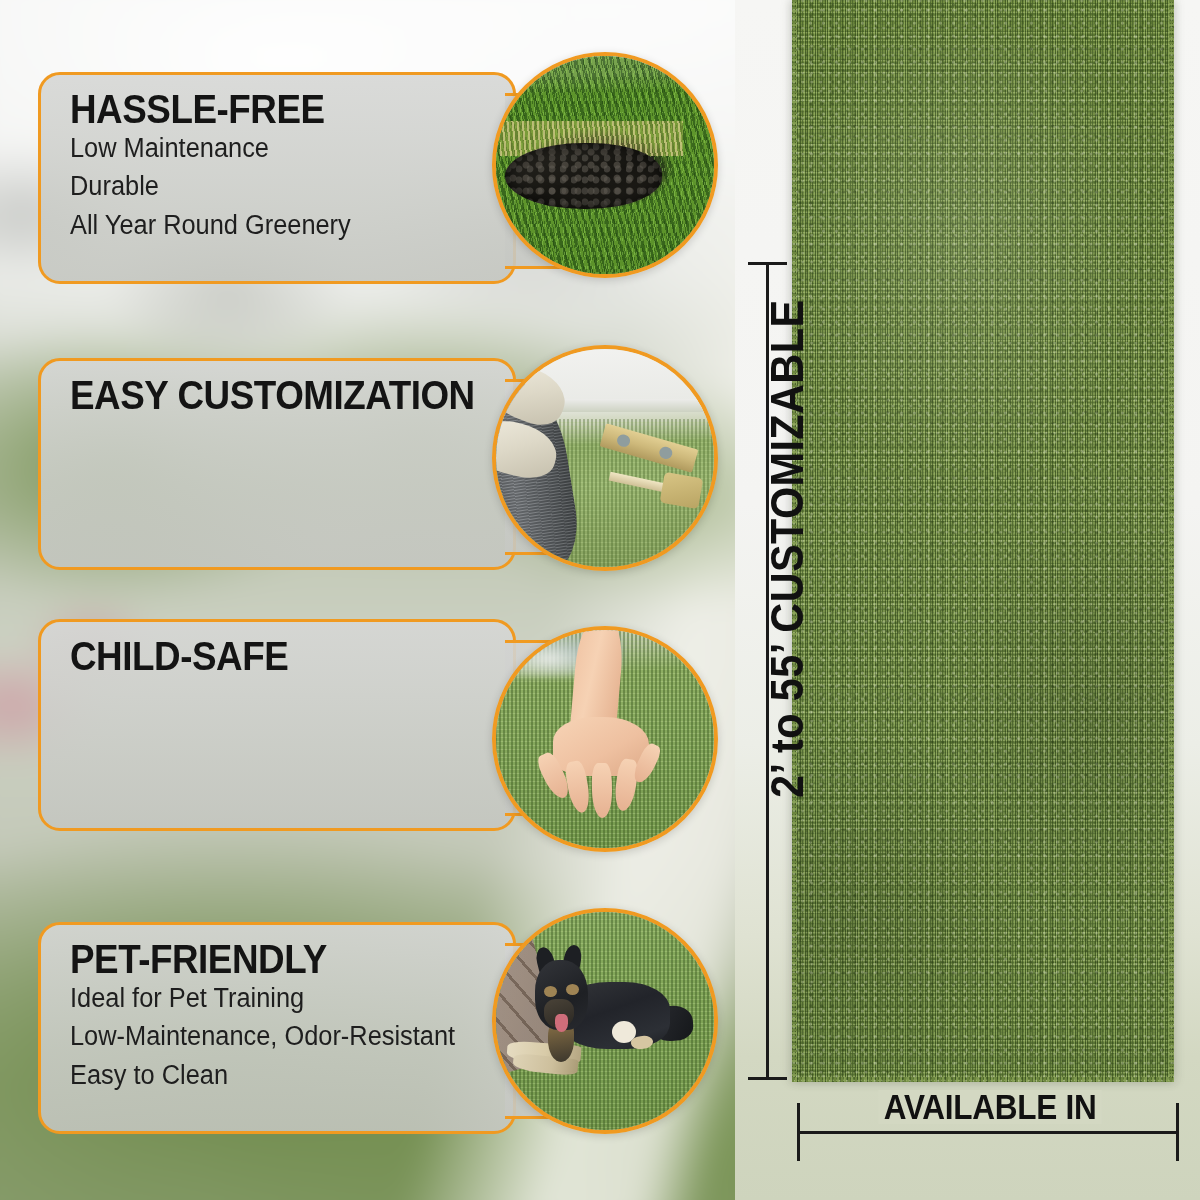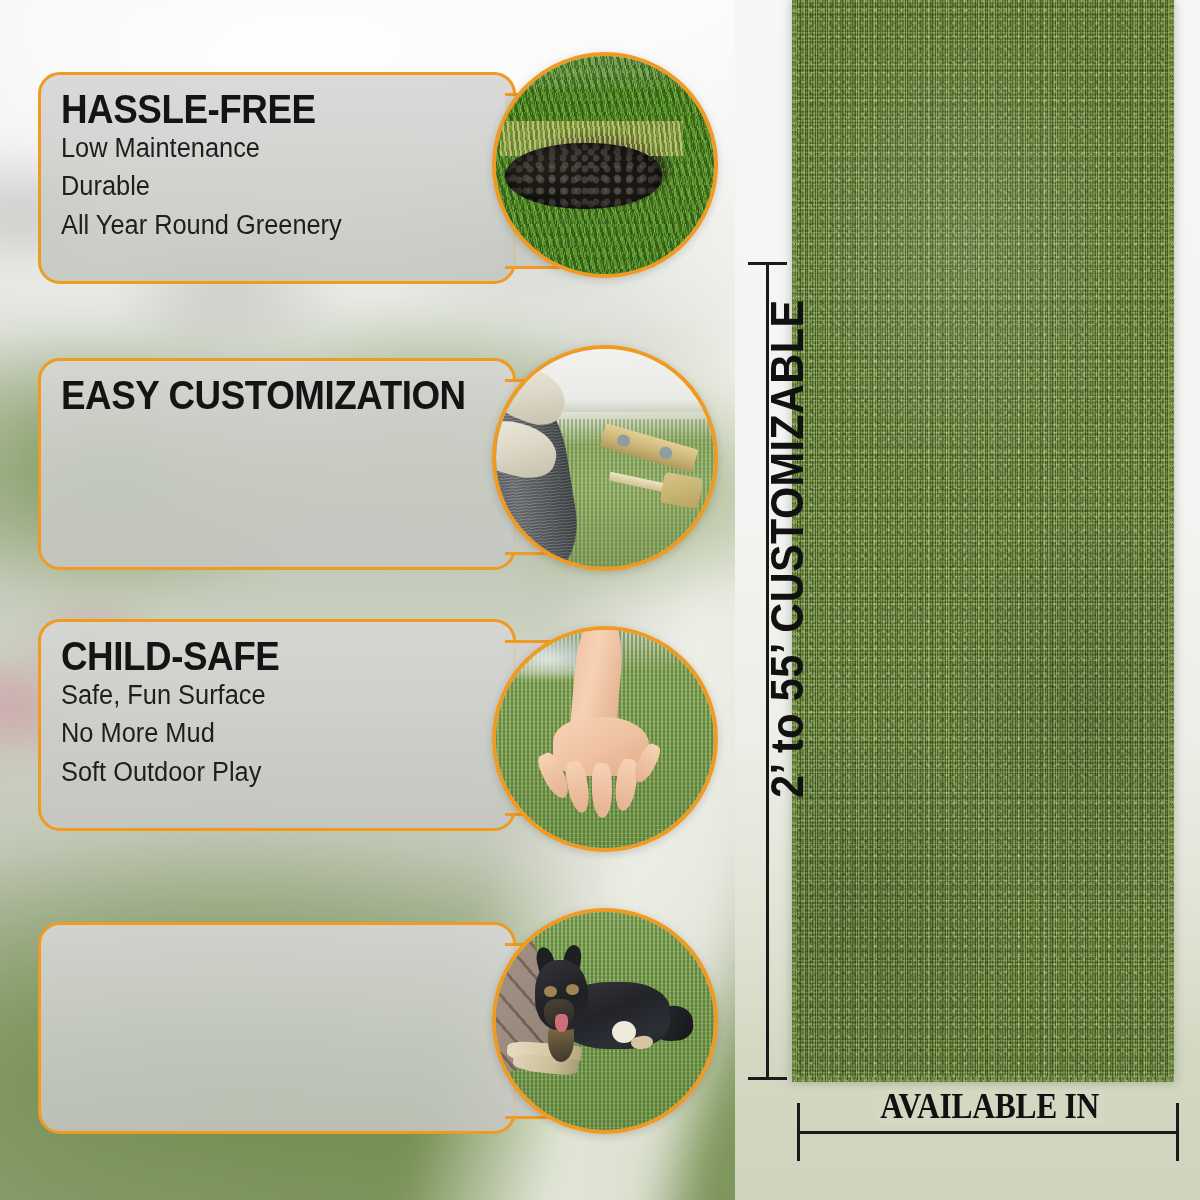"HASSLE-FREE" .card { padding-left: none -> 9px }
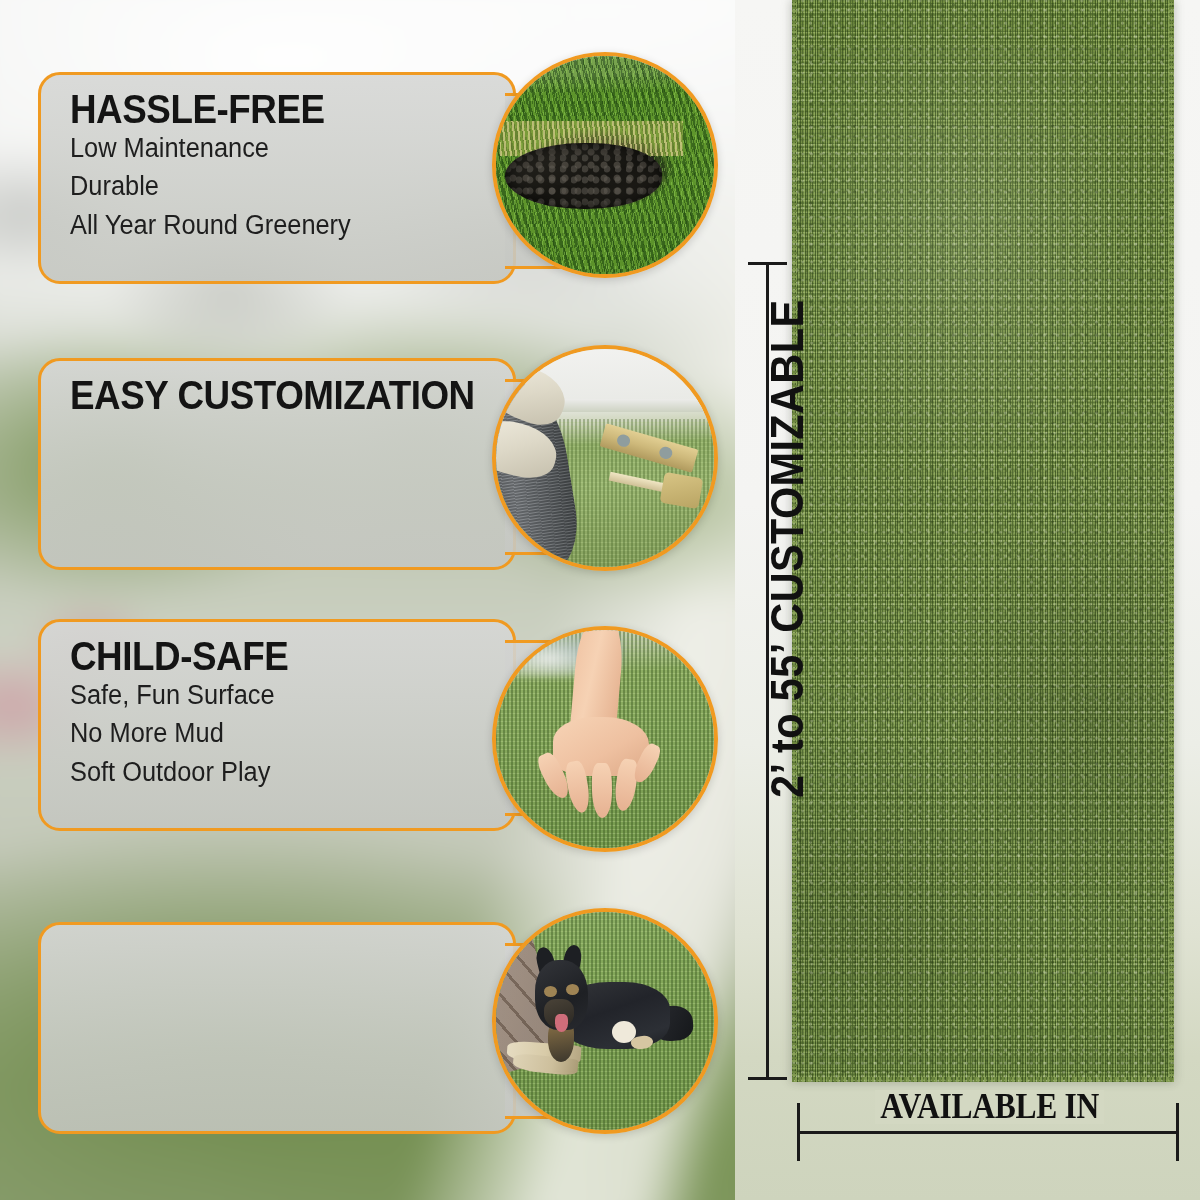"Safe, Fun Surface" div.card-lines { html: <div> <div>Safe, Fun Surface</div> <div>No More Mud</div> <div>Soft Outdoor Play</div> </div> -> none }
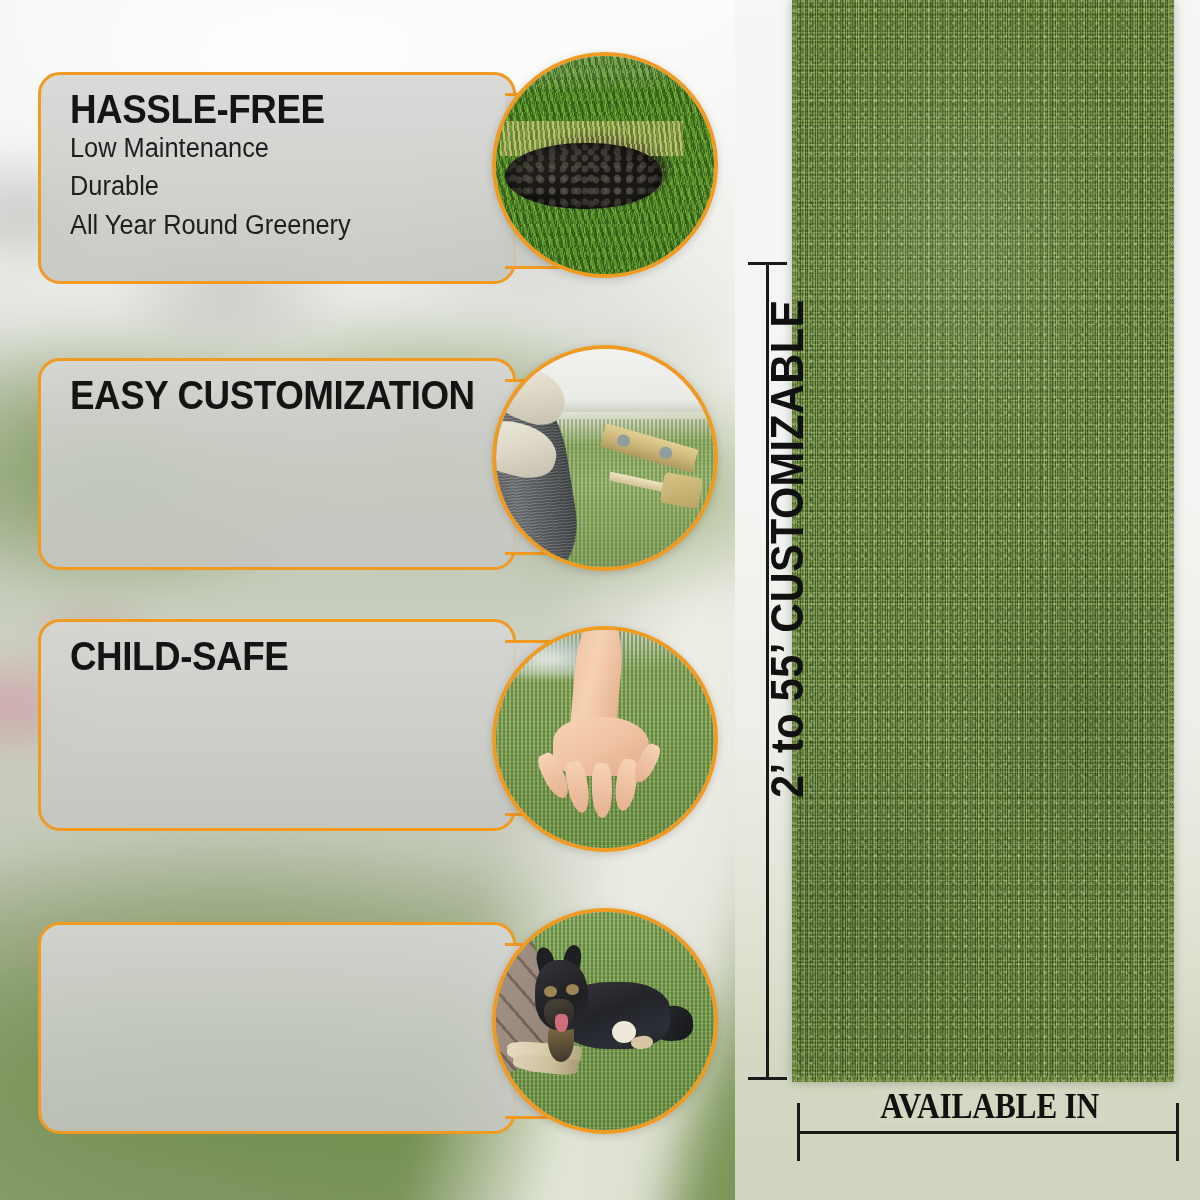"PET-FRIENDLY" div.card-text { html: none -> <div> <div>PET-FRIENDLY</div> <div> <div>Ideal for Pet Training</div> <div>Low-Maintenance, Odor-Resistant</div> <div>Easy to Clean</div> </div> </div> }
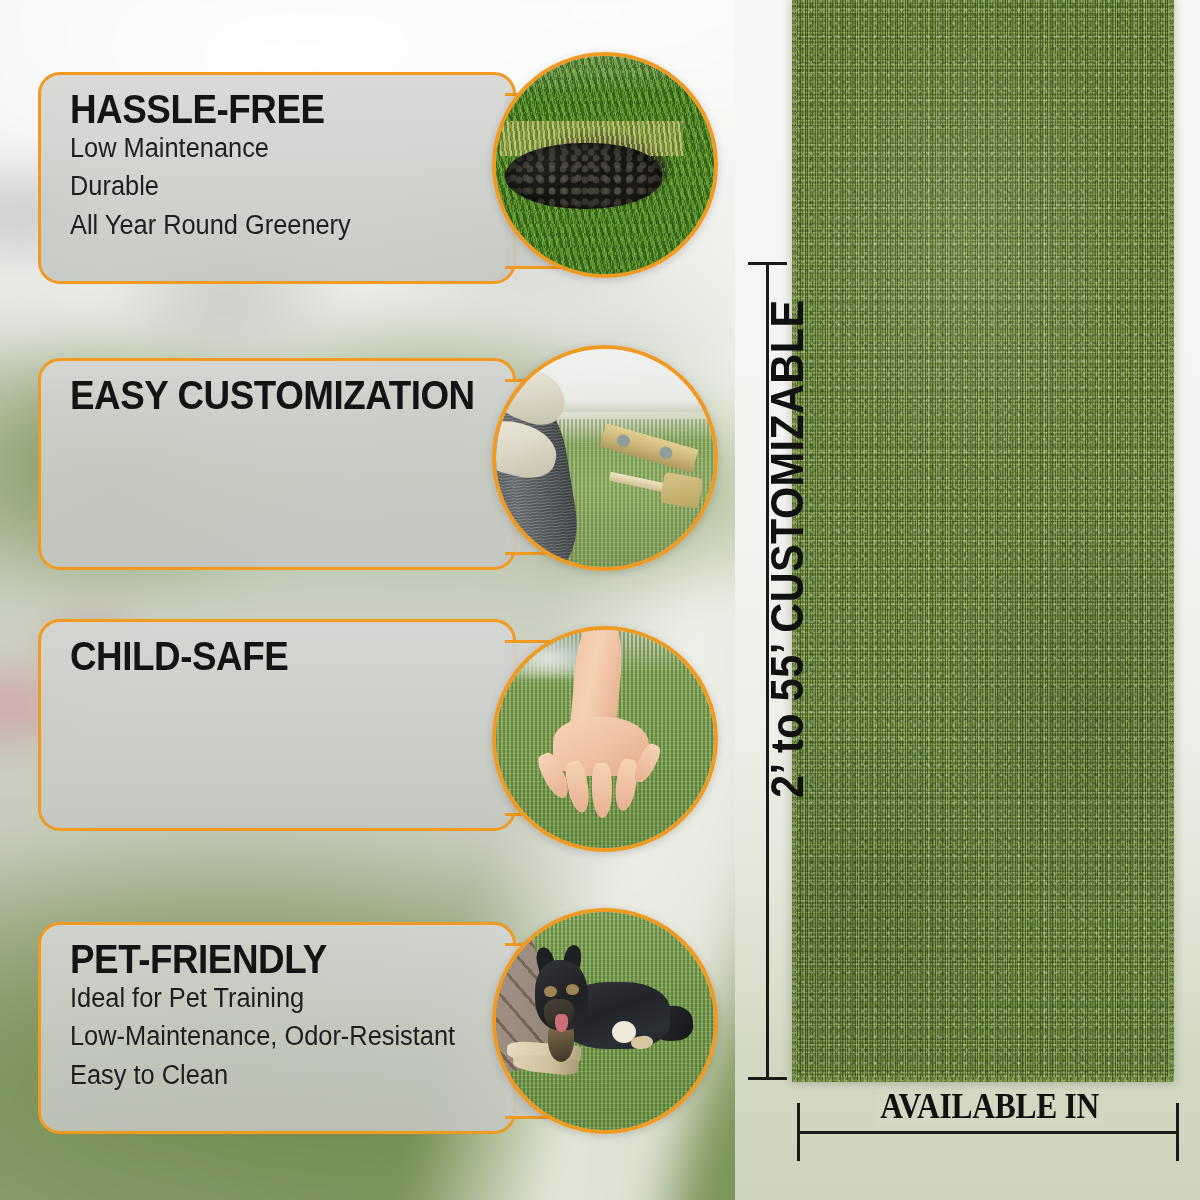"AVAILABLE IN" .hmeasure { font-family: Liberation Serif, serif -> none }
